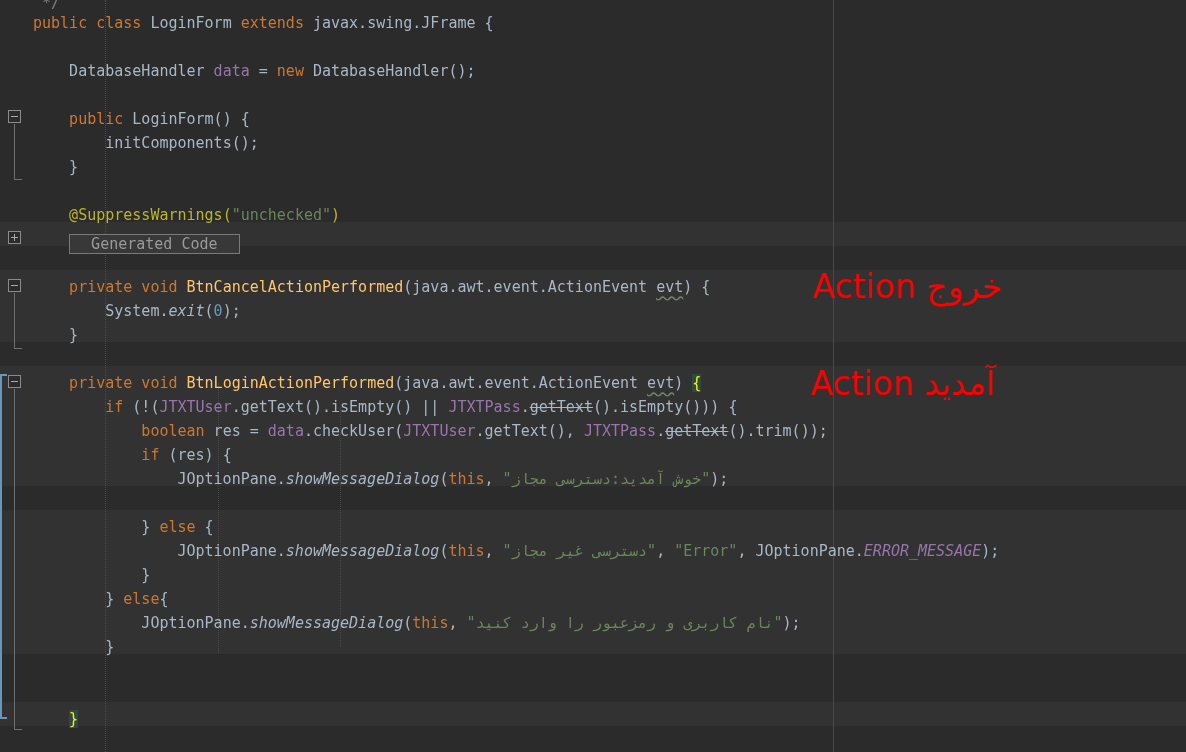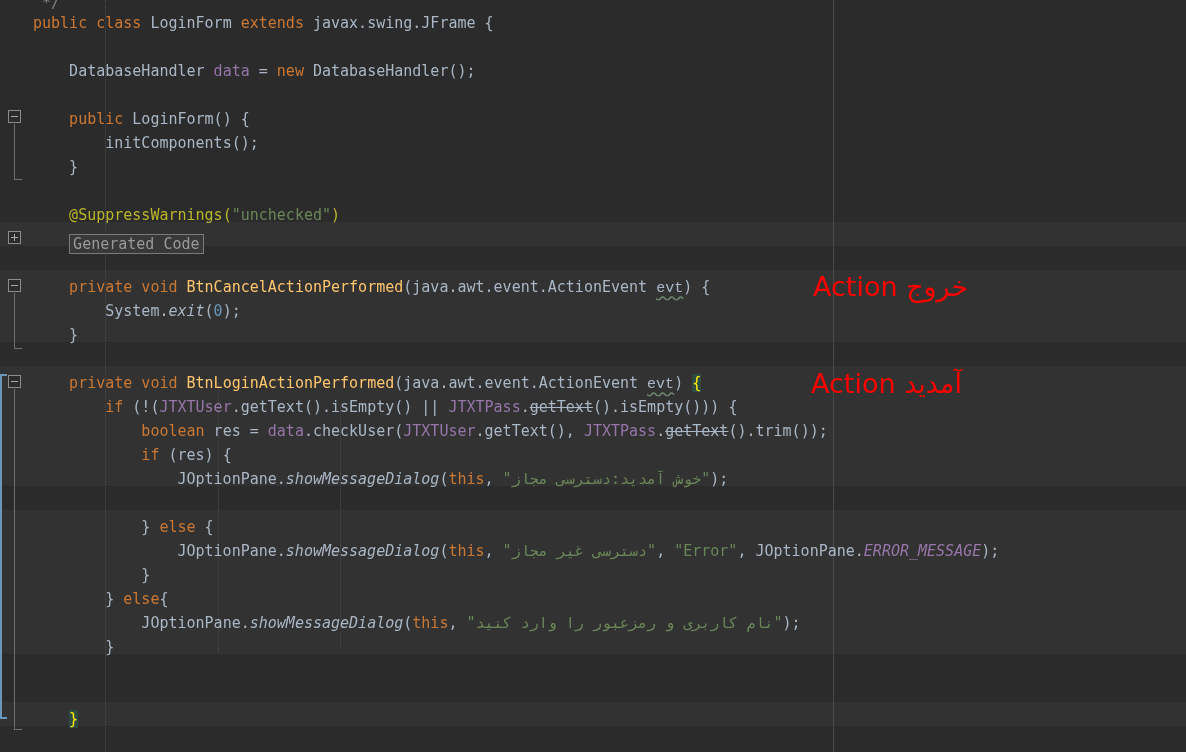"Generated Code" .fold-chip { padding: 0 3px -> 0 21px }
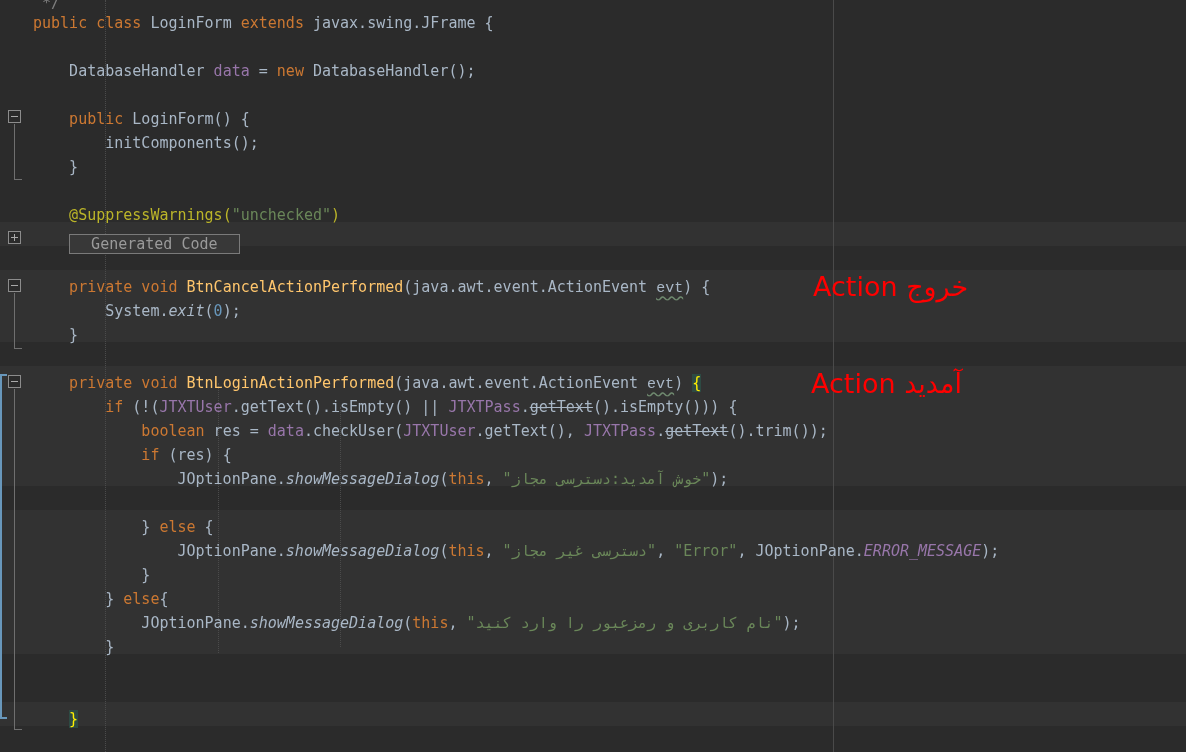"evt" .warnp { font-family: Liberation Mono, monospace -> none }
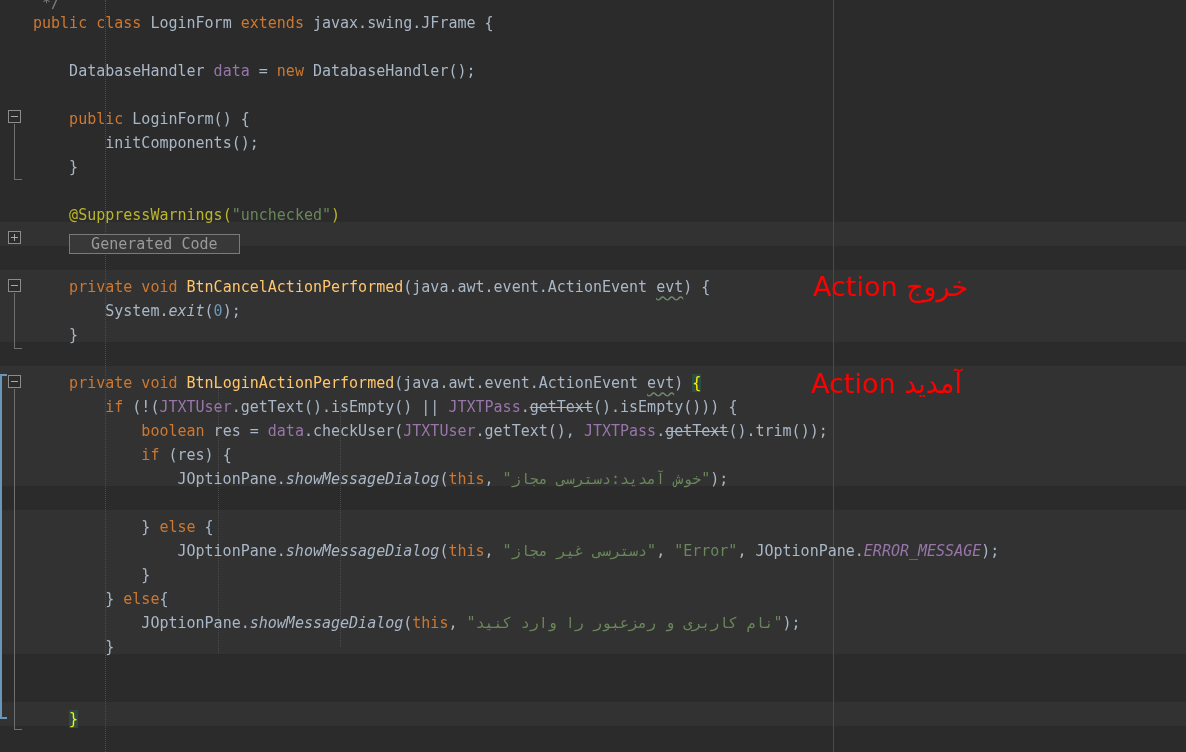"خروج Action" .annot { font-size: 27px -> 33px }
